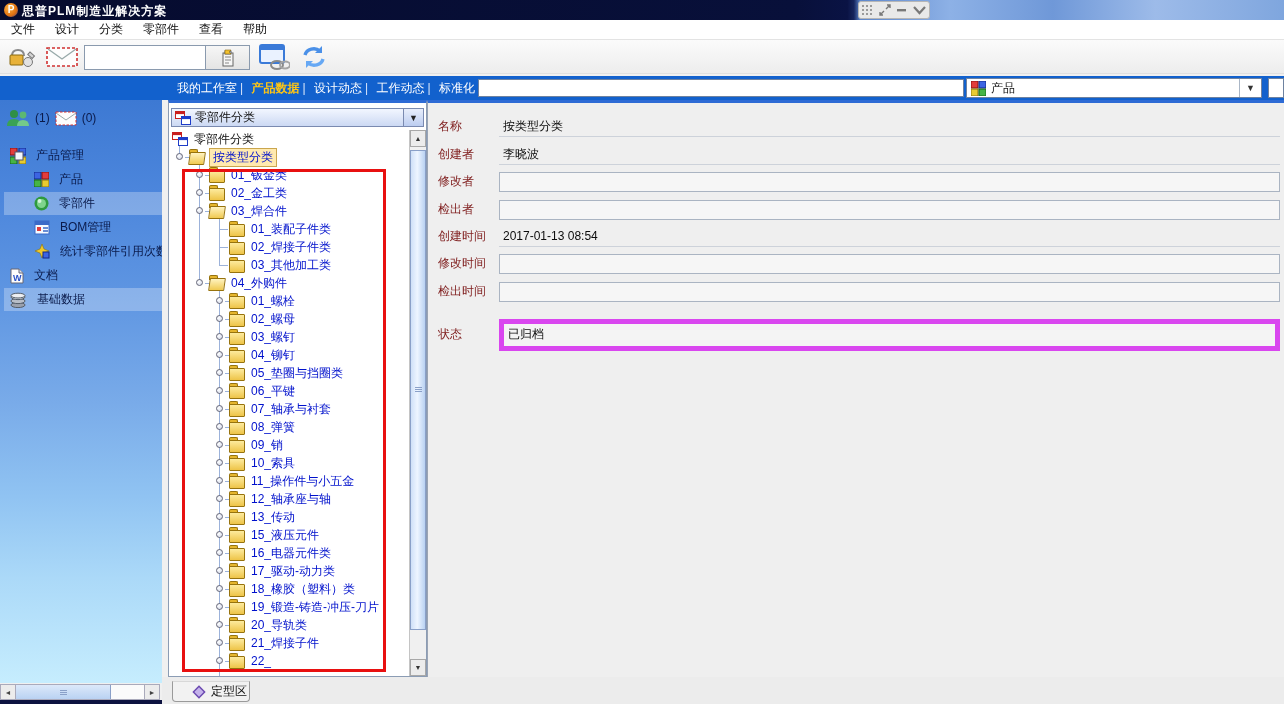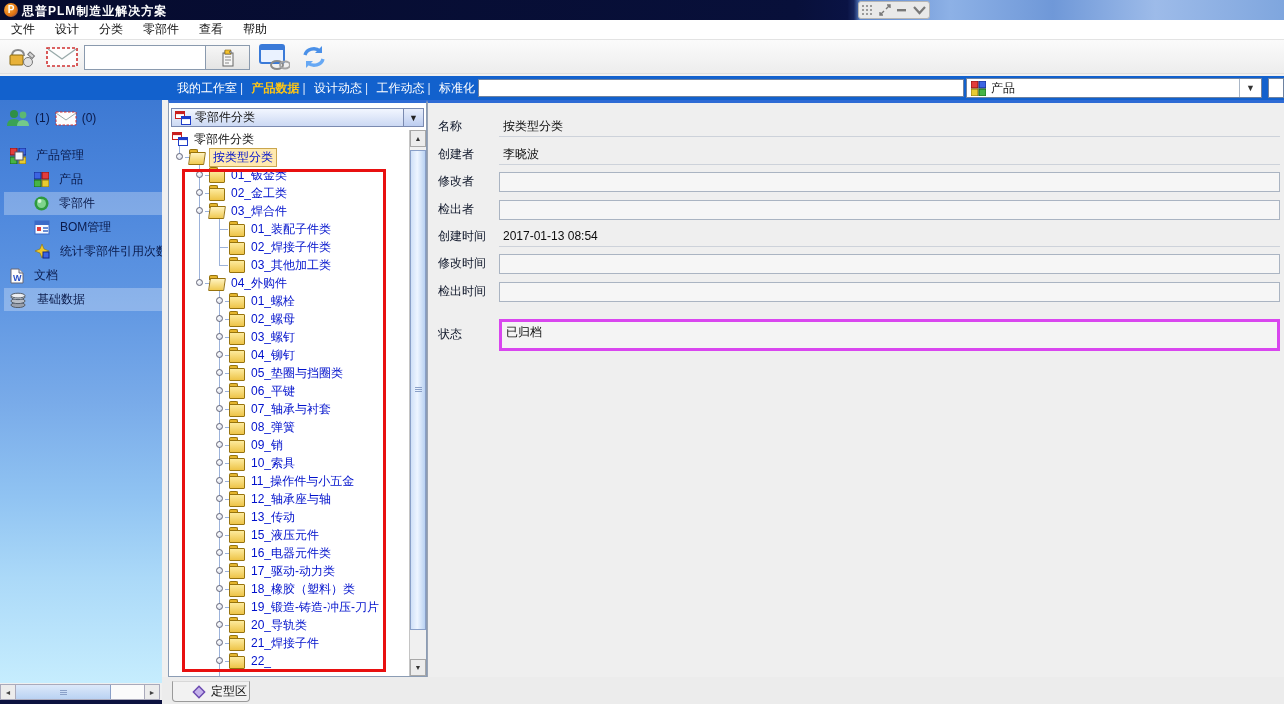"名称" .flabel { color: #0f172a -> #7f1d1d }
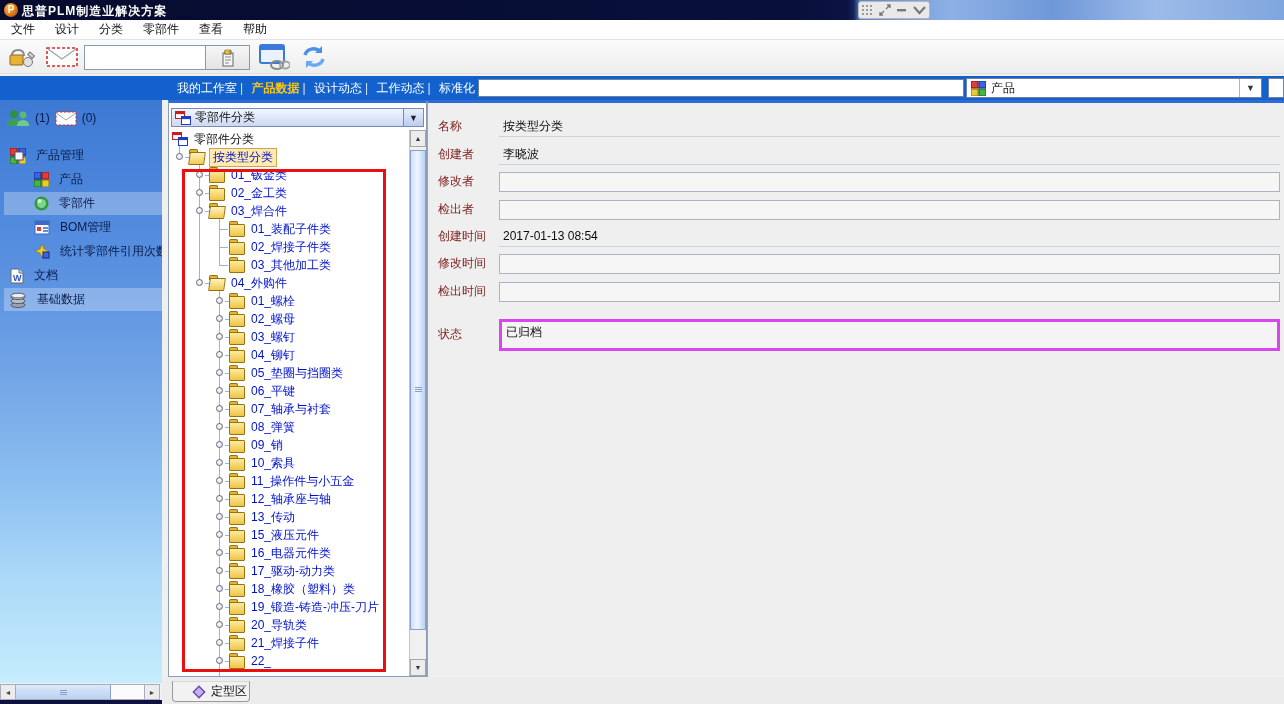"已归档" .fval.status { border: 3px solid #d946ef -> 5px solid #d946ef }
